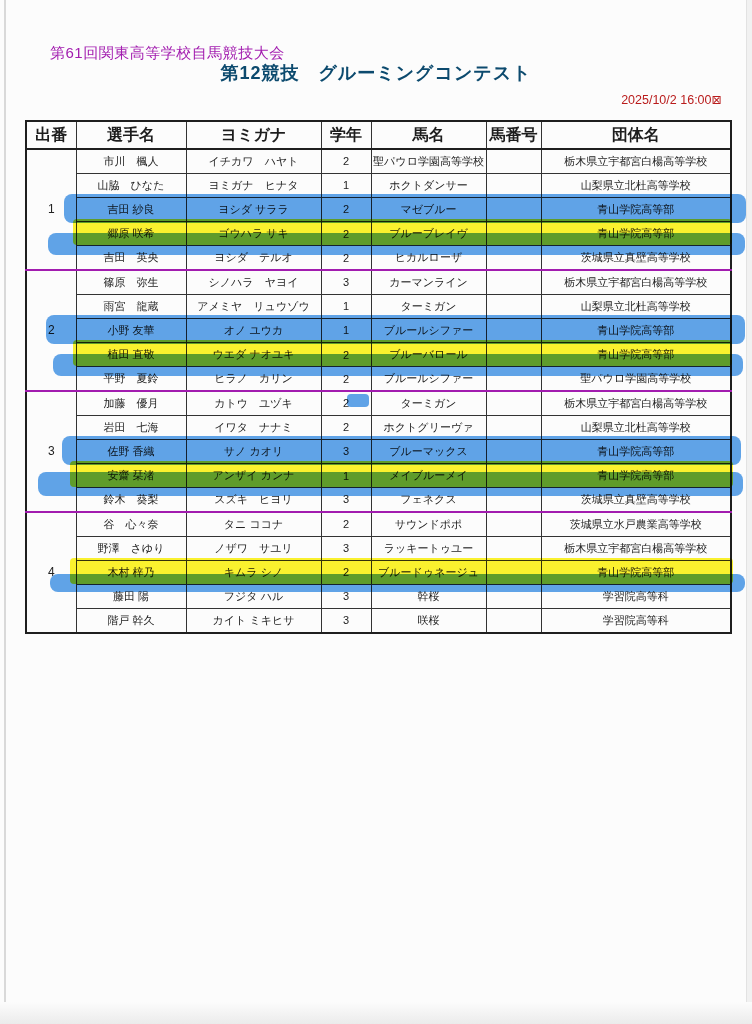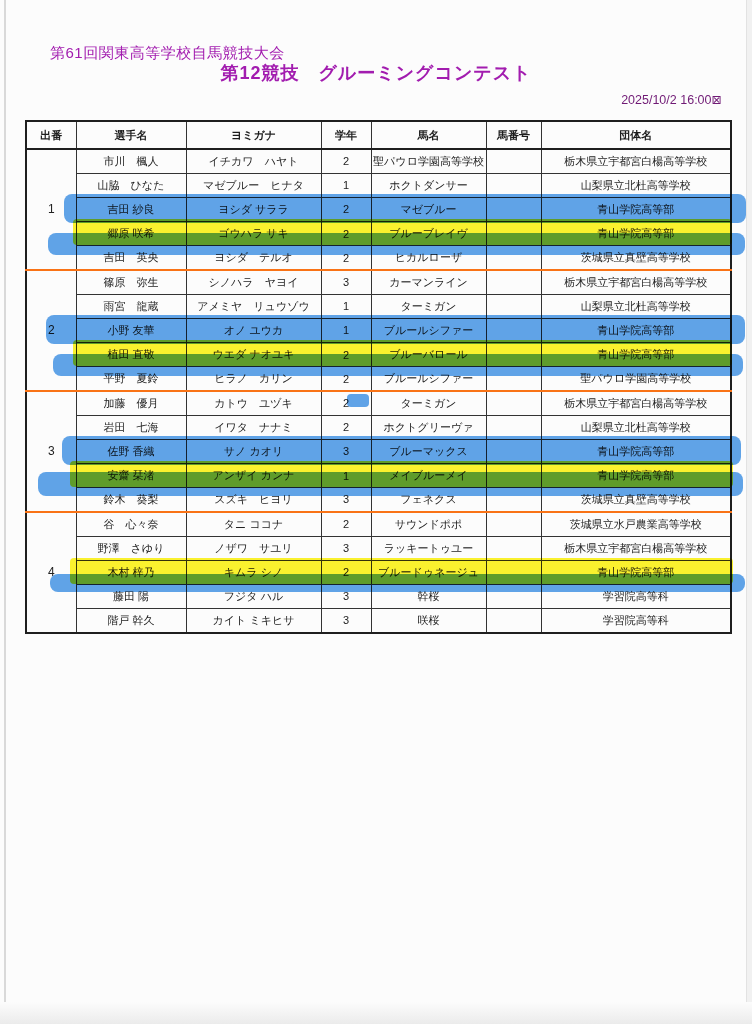"第12競技 グルーミングコンテスト" .comp-title { color: #a21caf -> #0c4a6e }
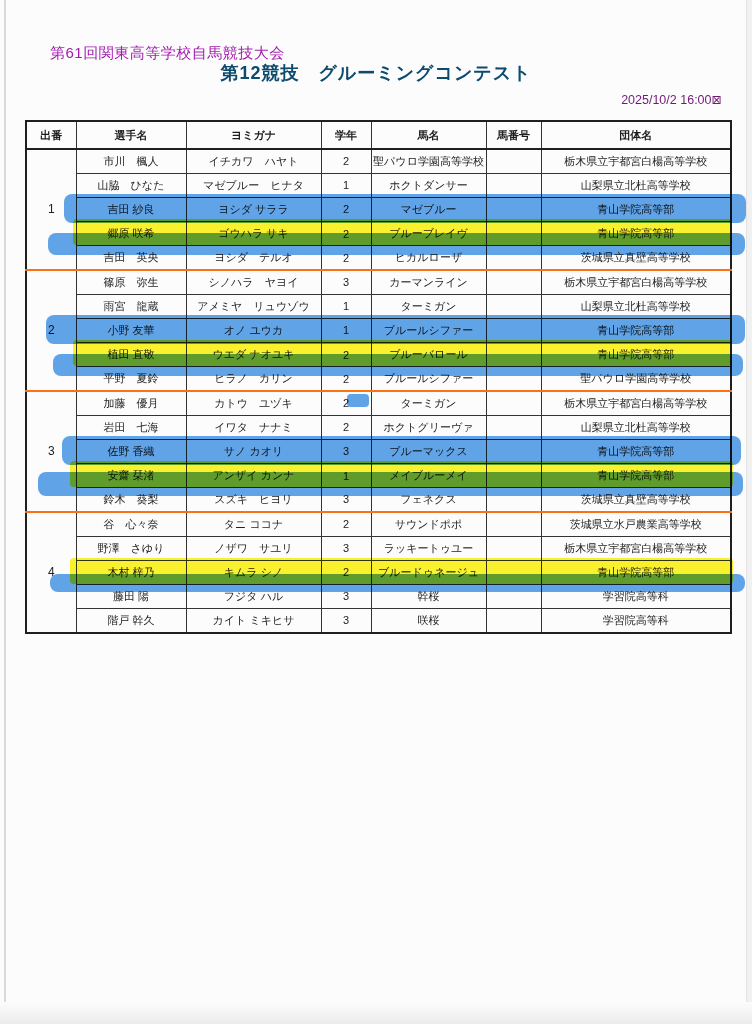"2025/10/2 16:00⊠" .datetime { color: #701a75 -> #b91c1c }
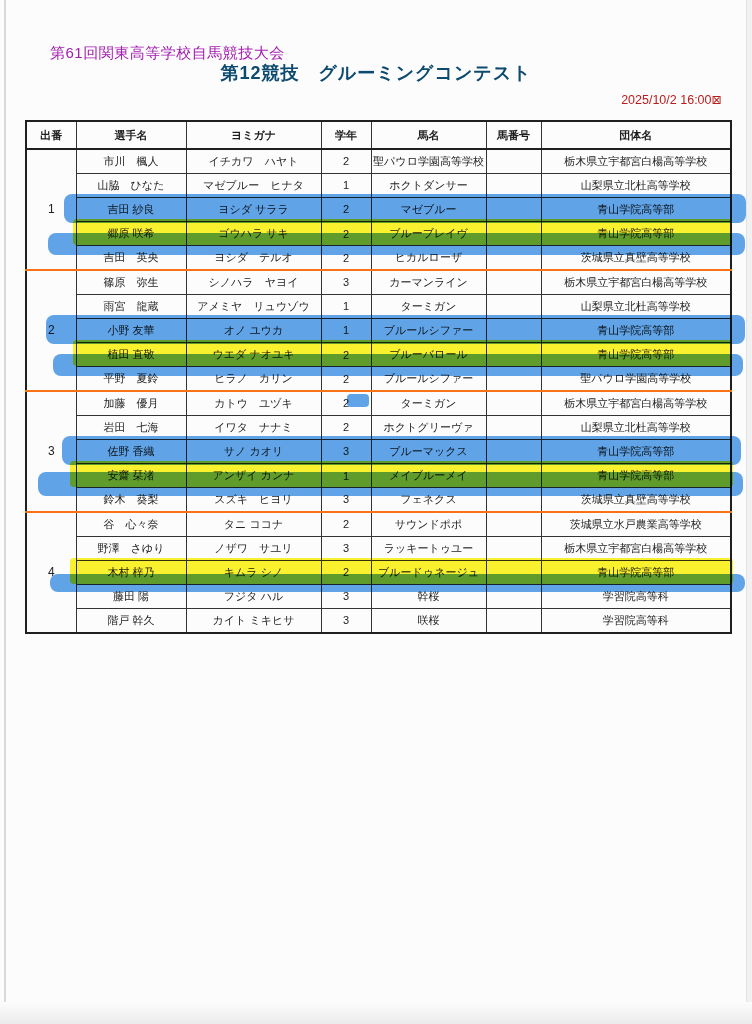"出番" .entries thead th { font-size: 11px -> 16px }
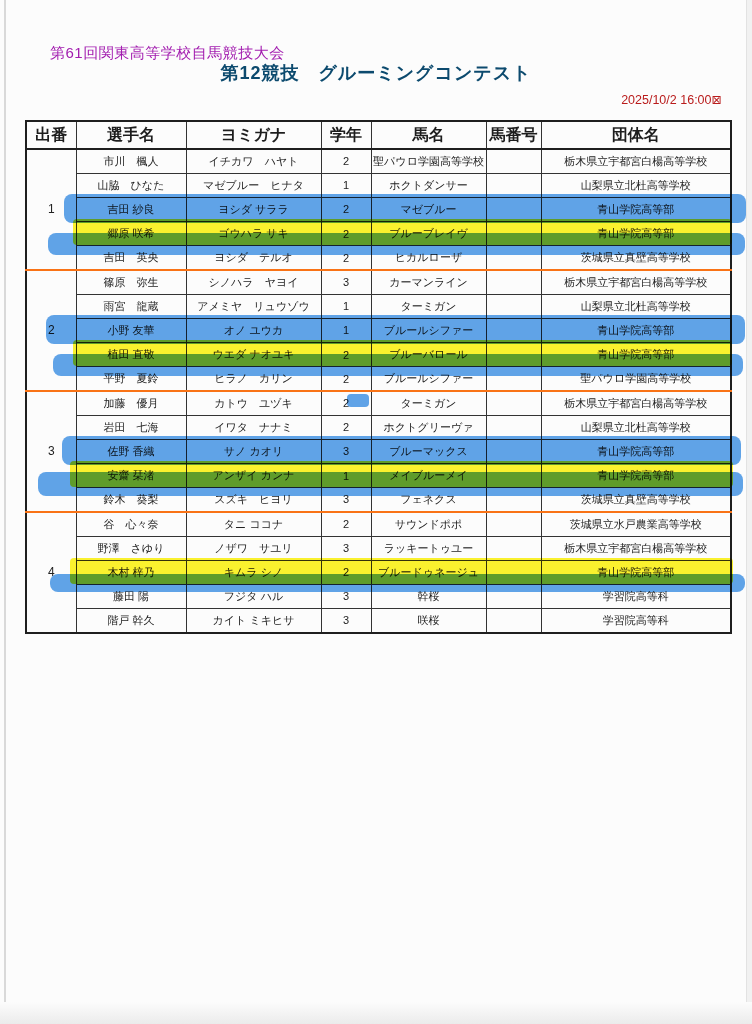"市川 楓人" .entries tbody tr.g-start td { border-top: 2px solid #f97316 -> 2px solid #a21caf }
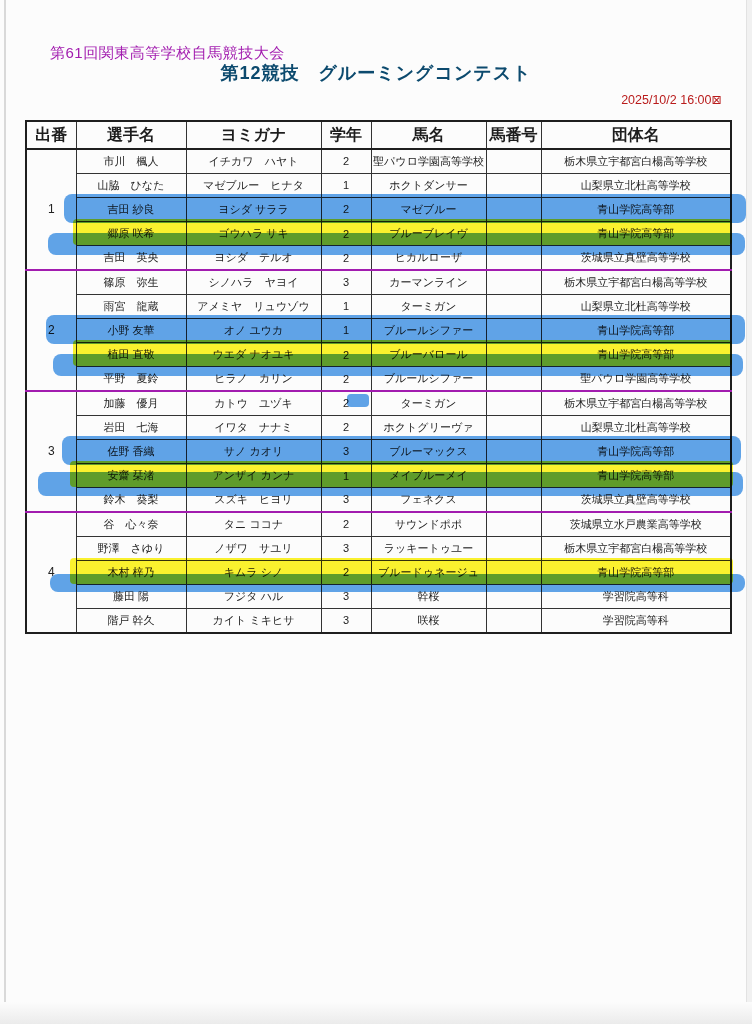"マゼブルー ヒナタ" td { text: マゼブルー -> ヨミガナ }
